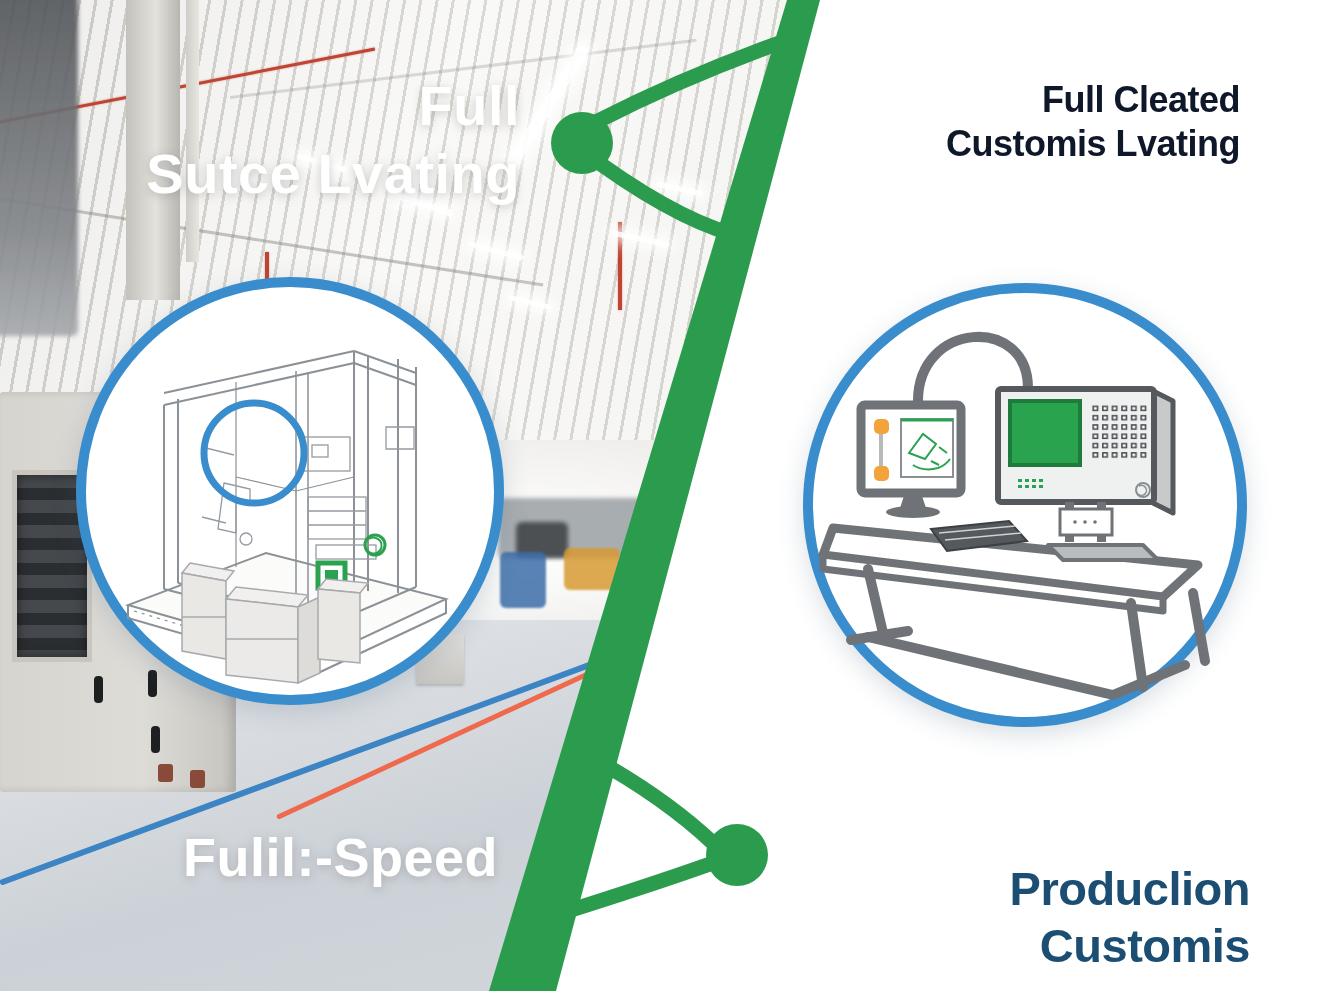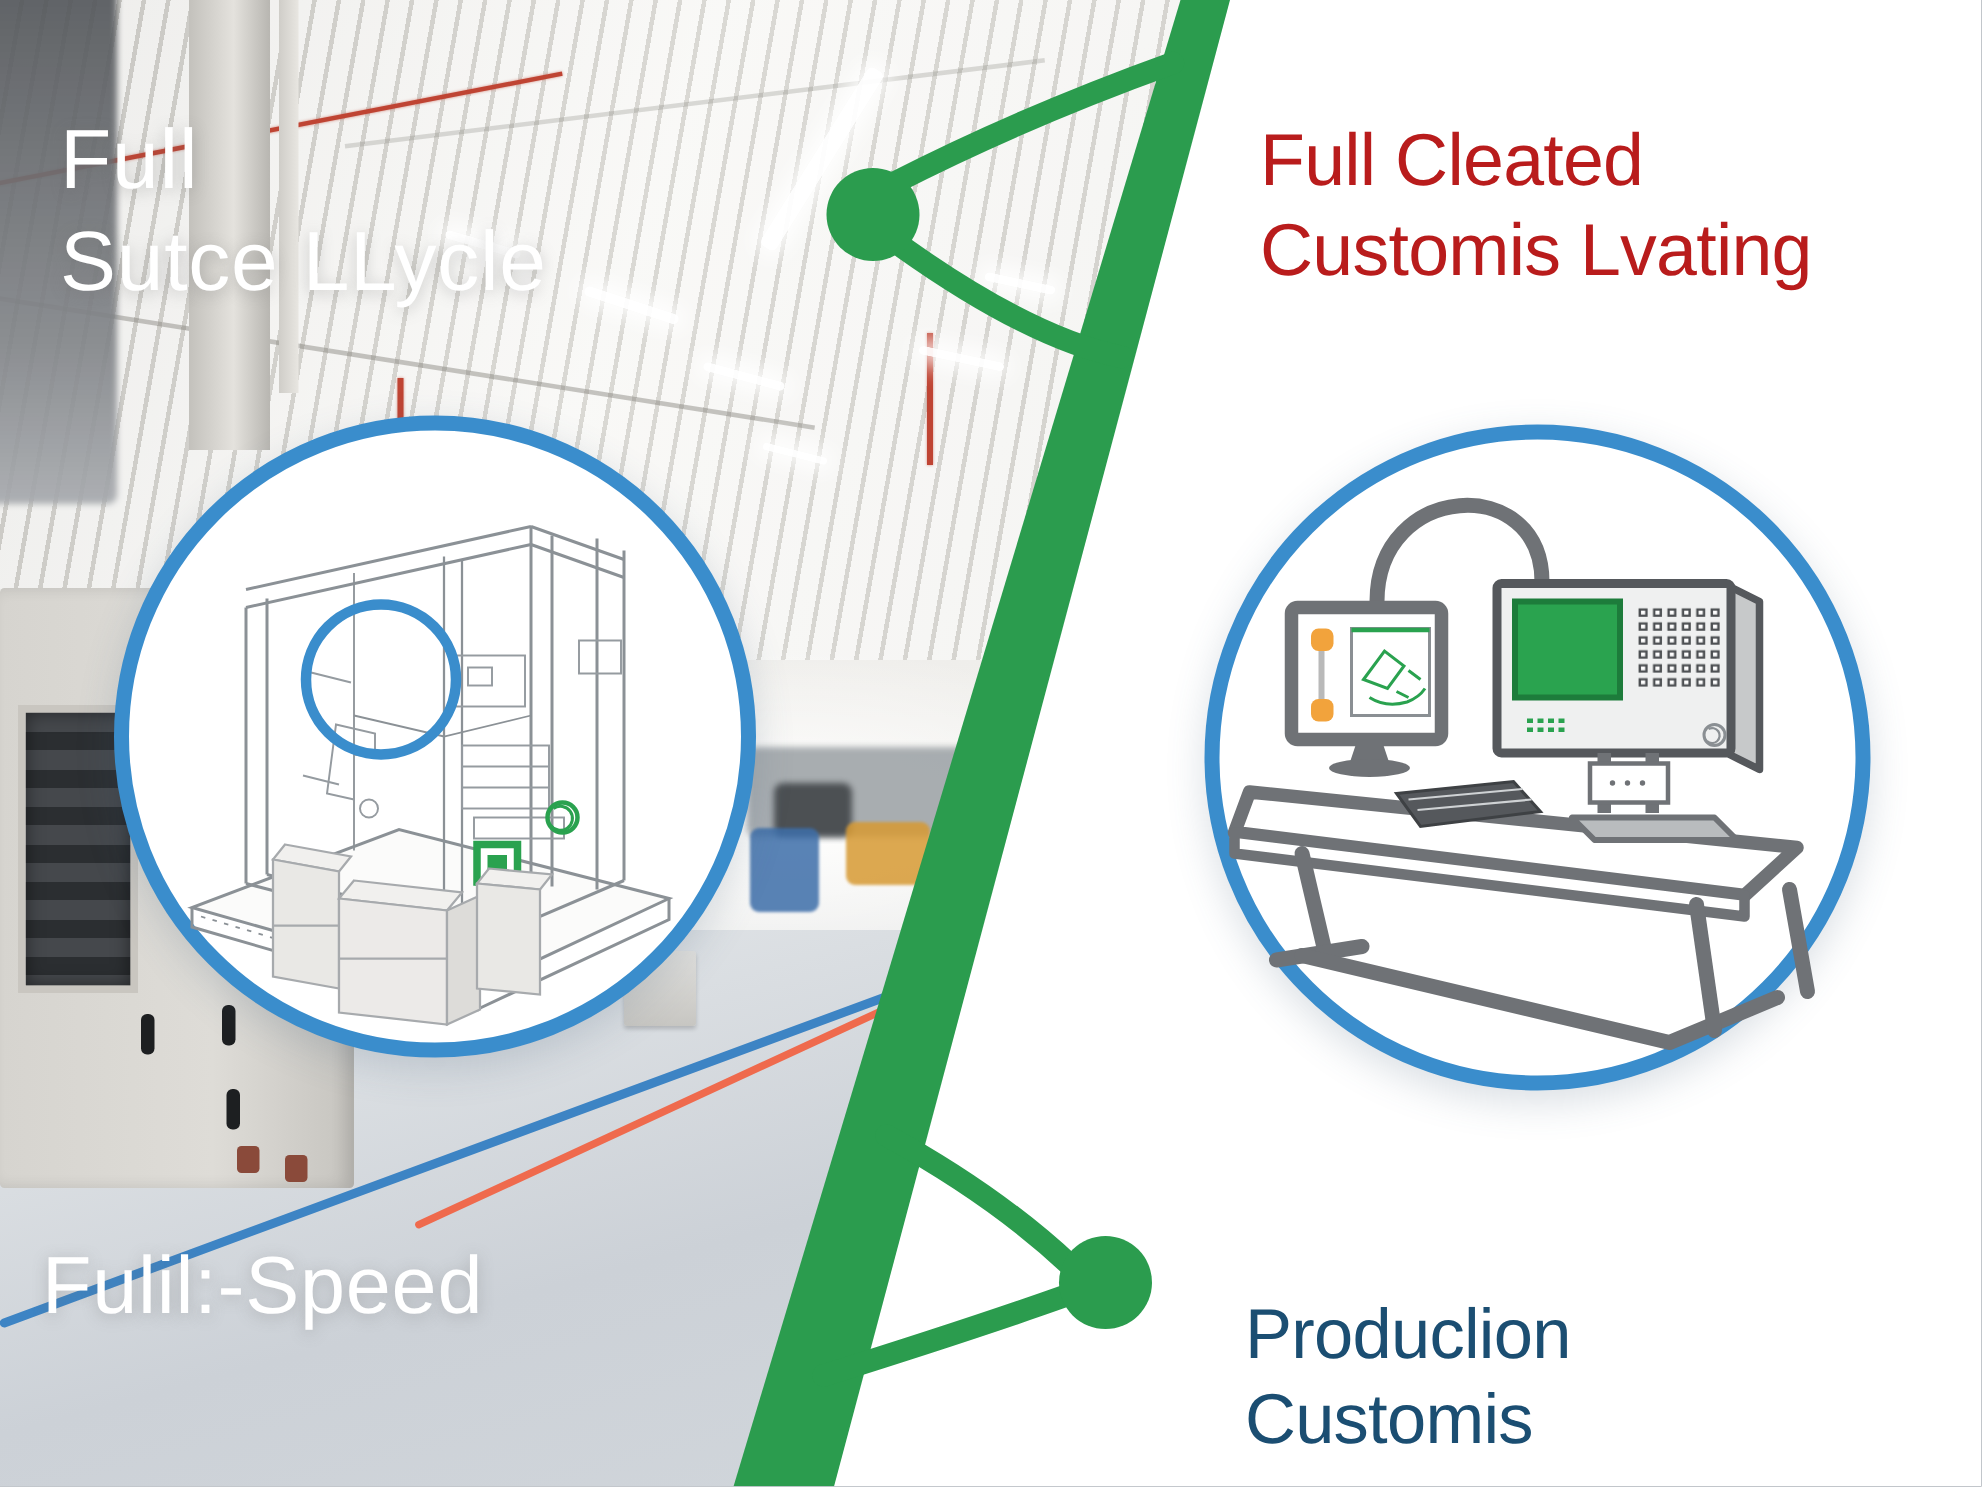"Full" .headline { font-weight: normal -> bold; text-align: left -> right }
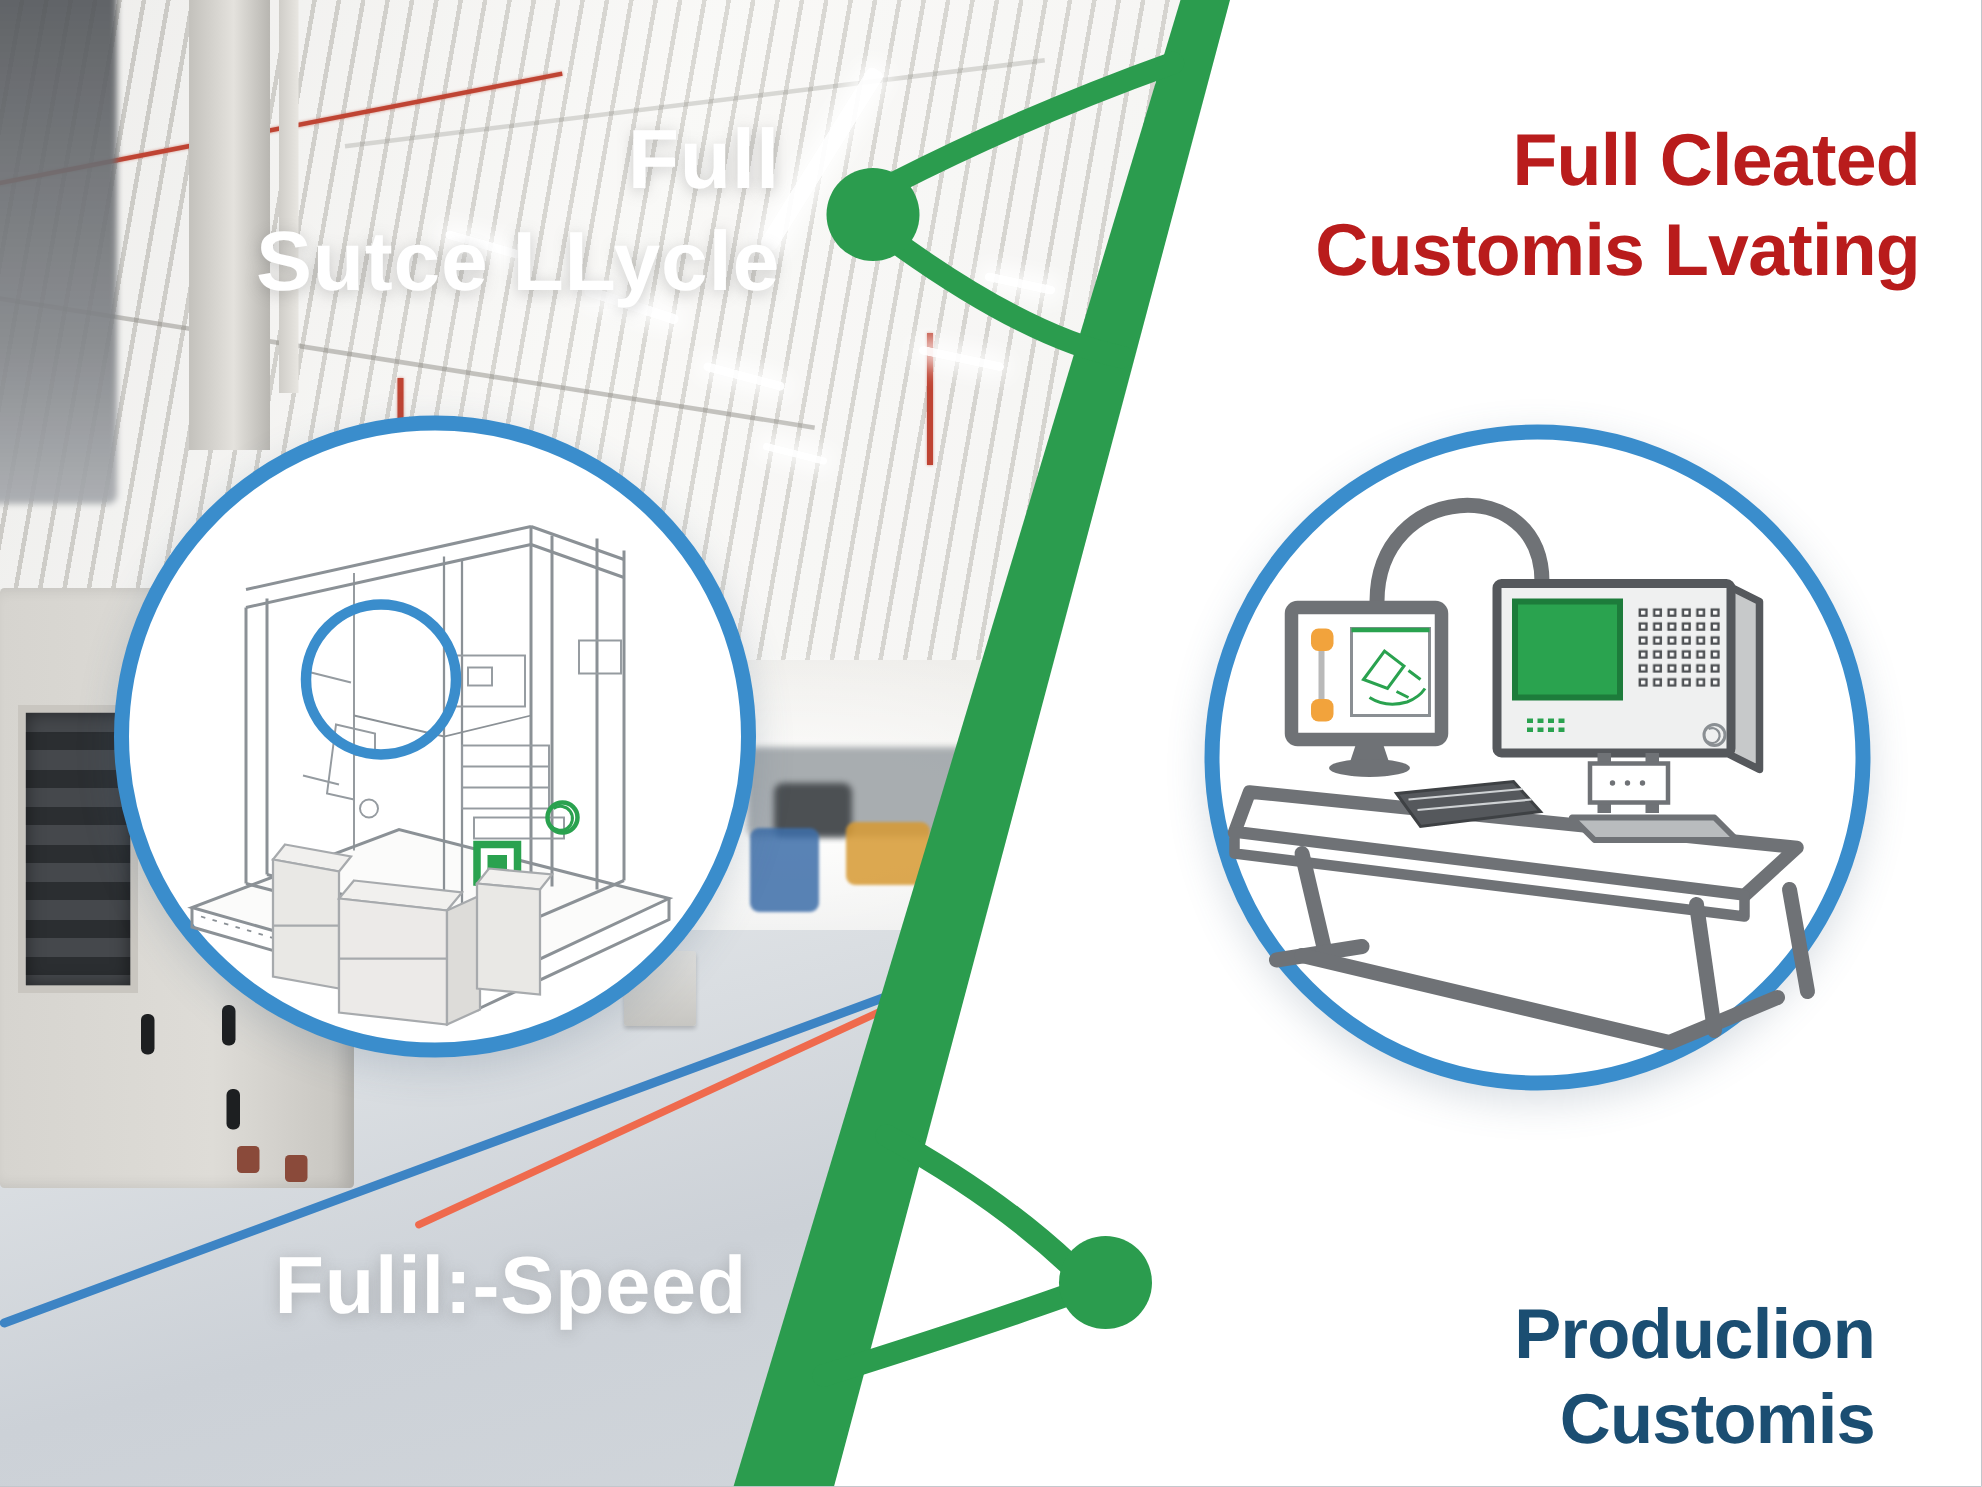"Full Cleated" .hl-right-top { color: #b91c1c -> #0f172a; font-size: 49px -> 36px; left: 840px -> 800px }
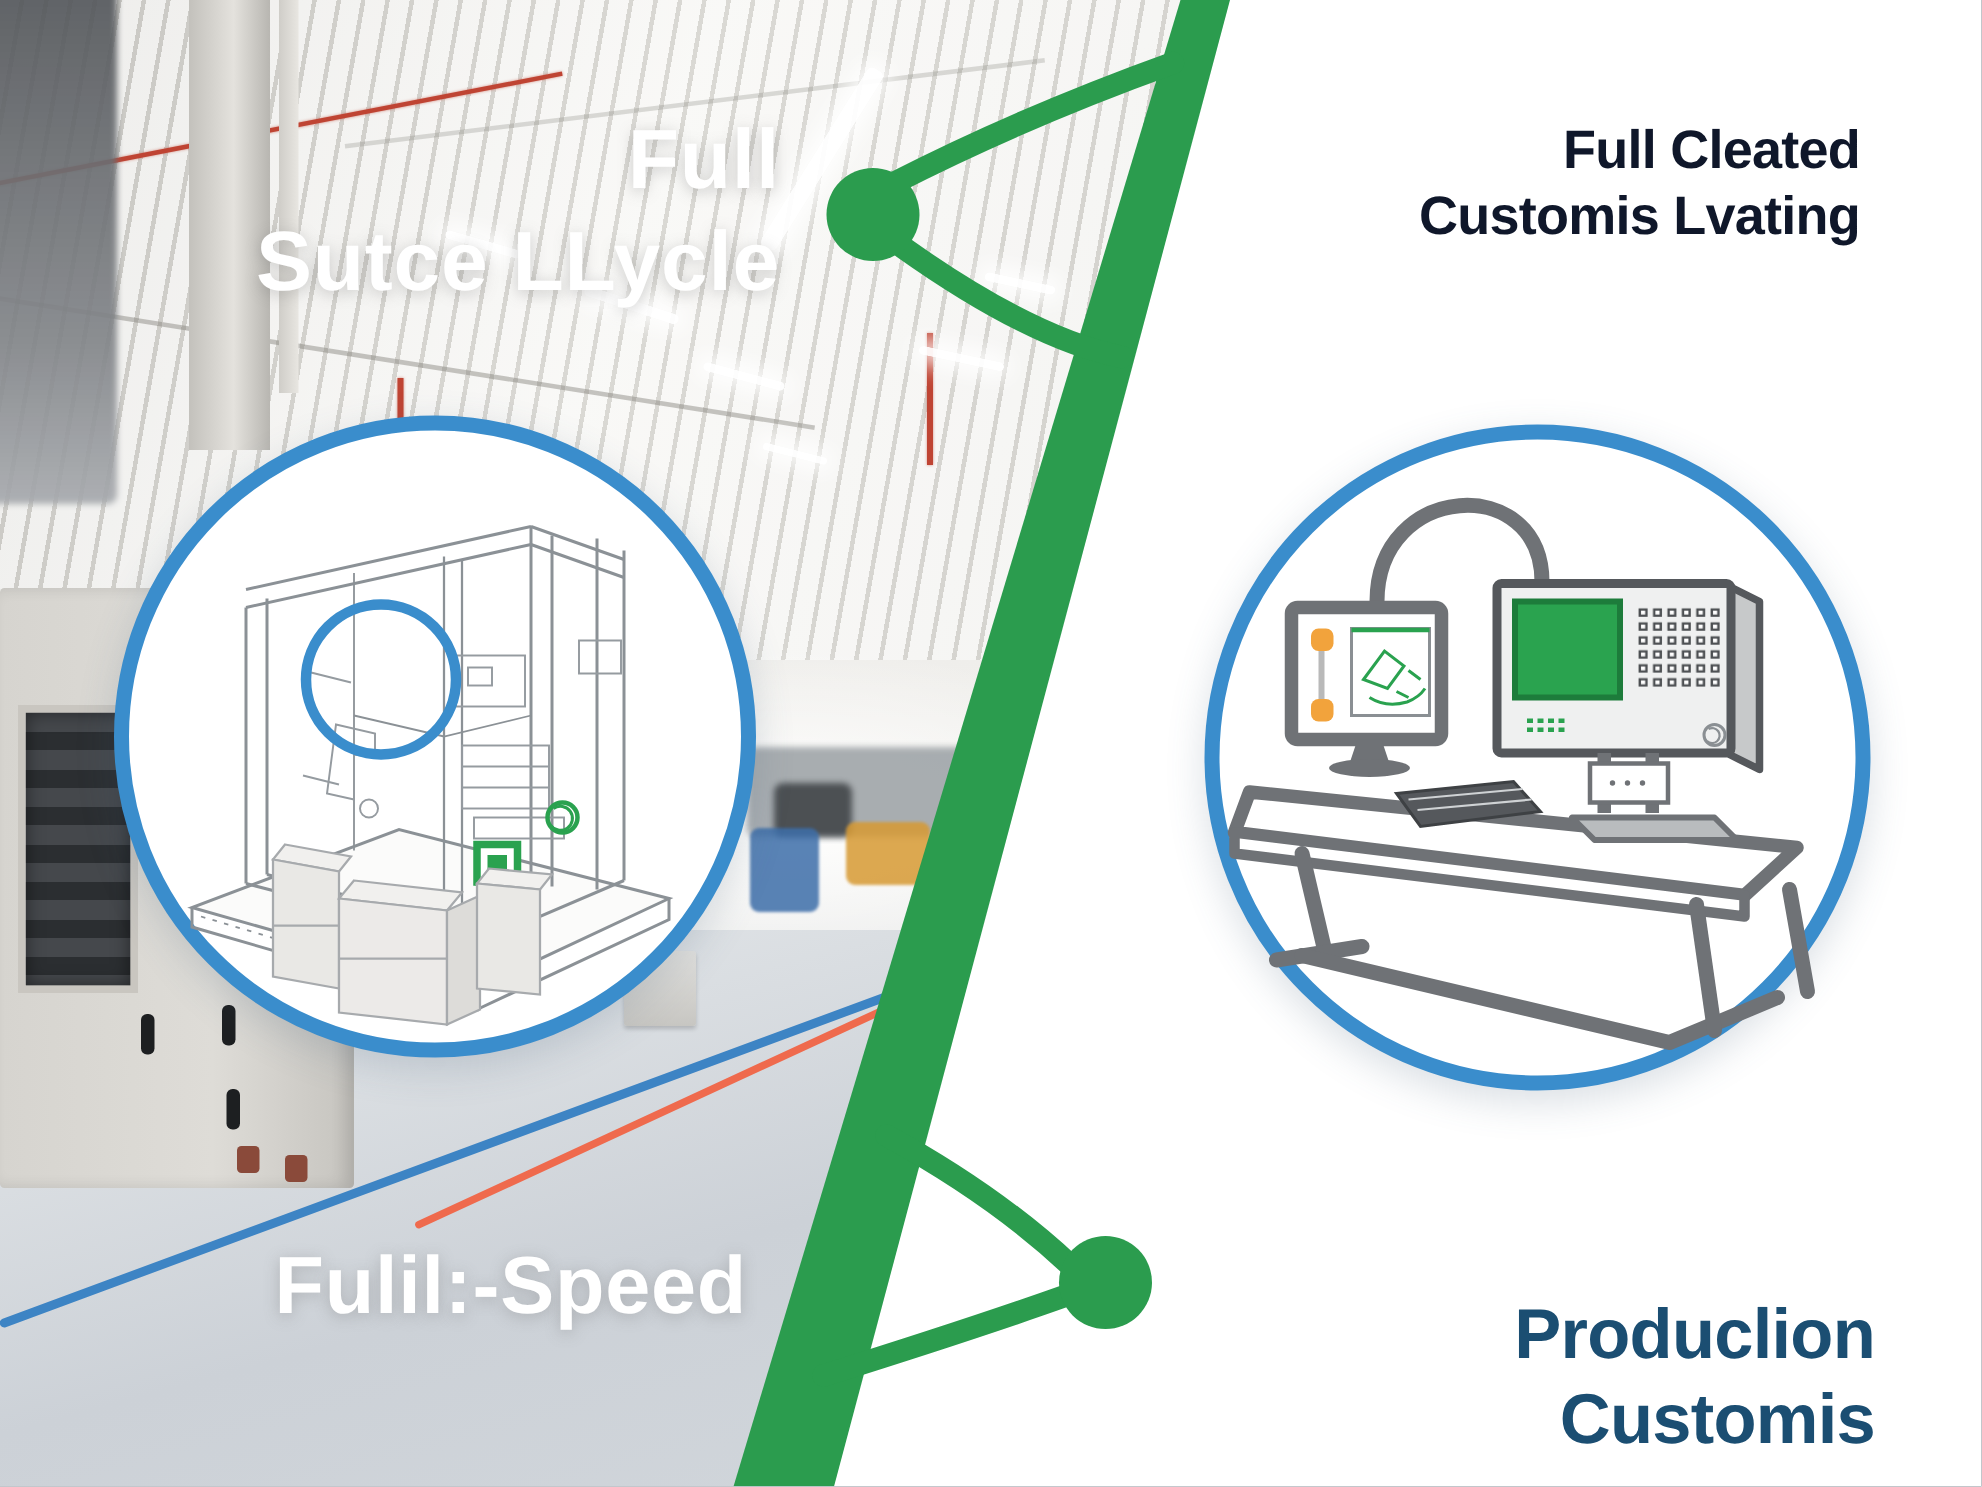"Sutce LLycle" span { text: LLycle -> Lvating }
